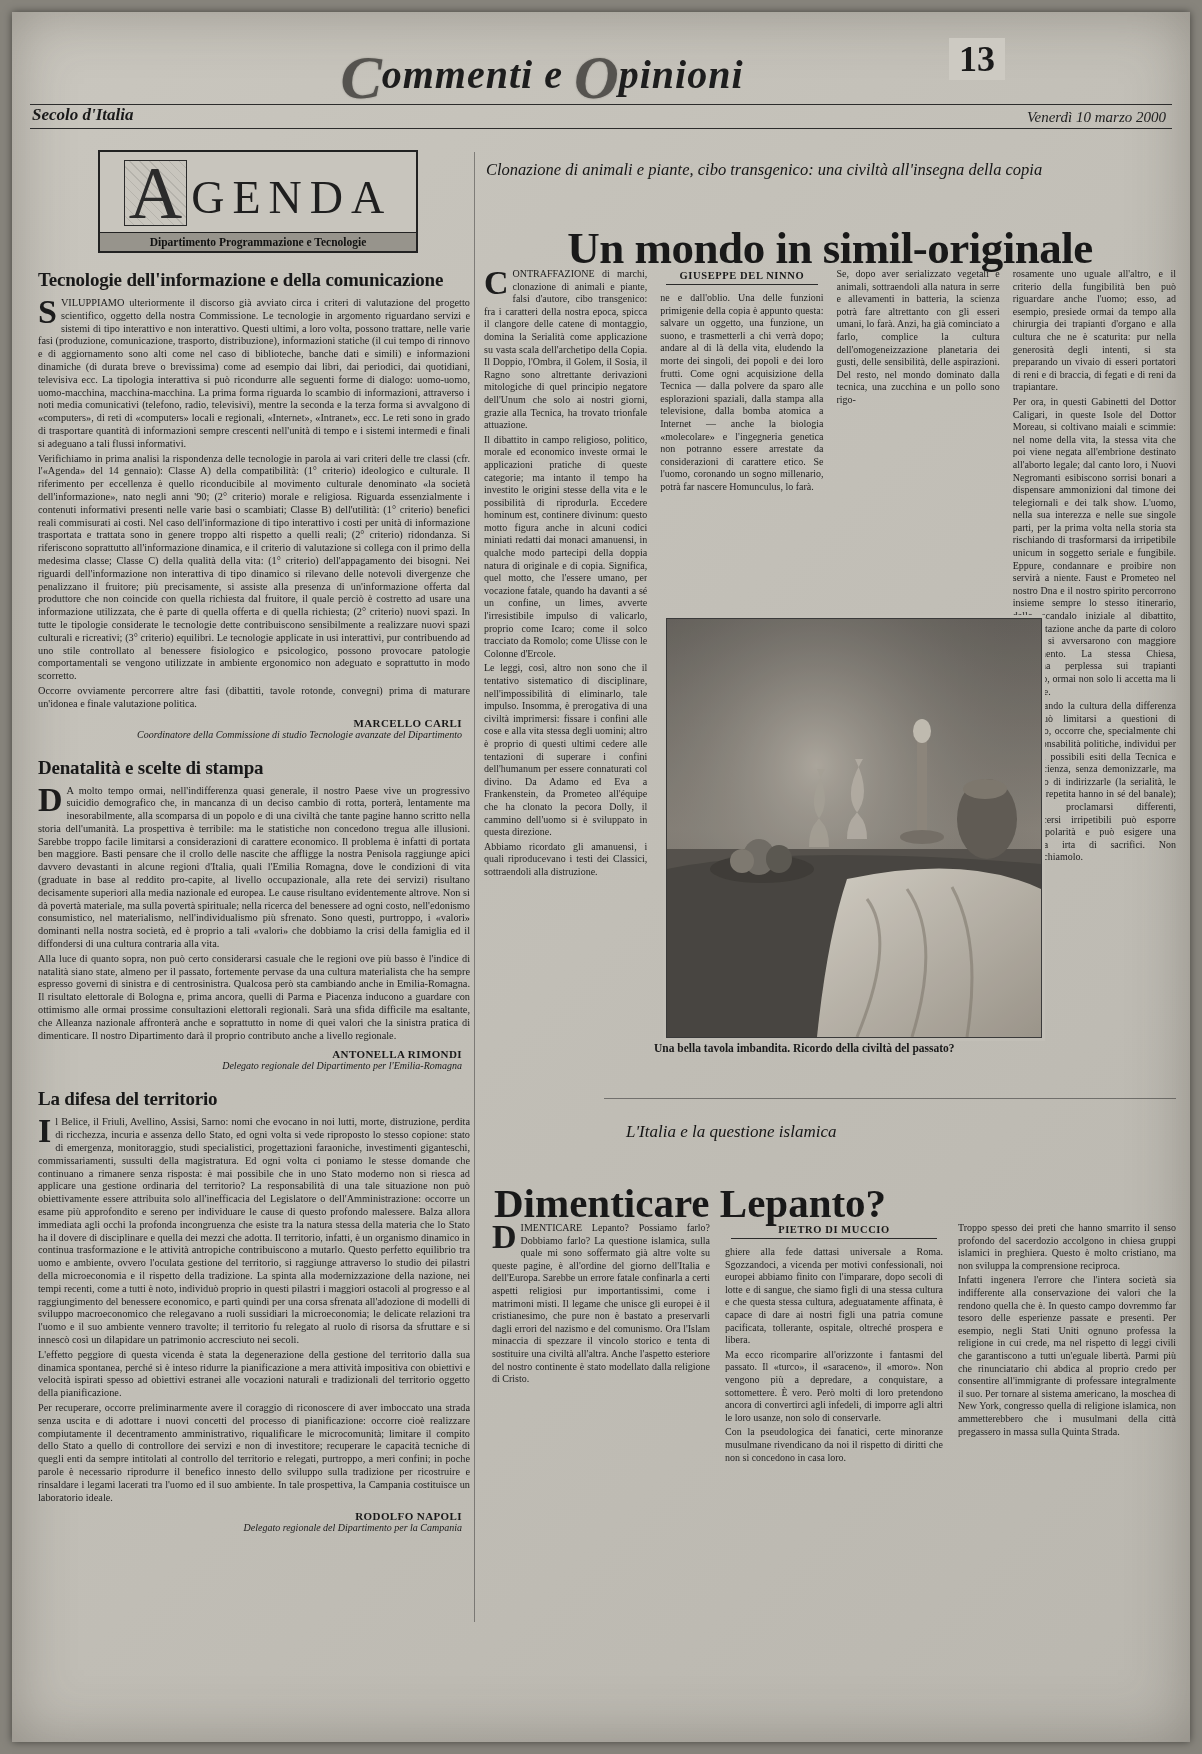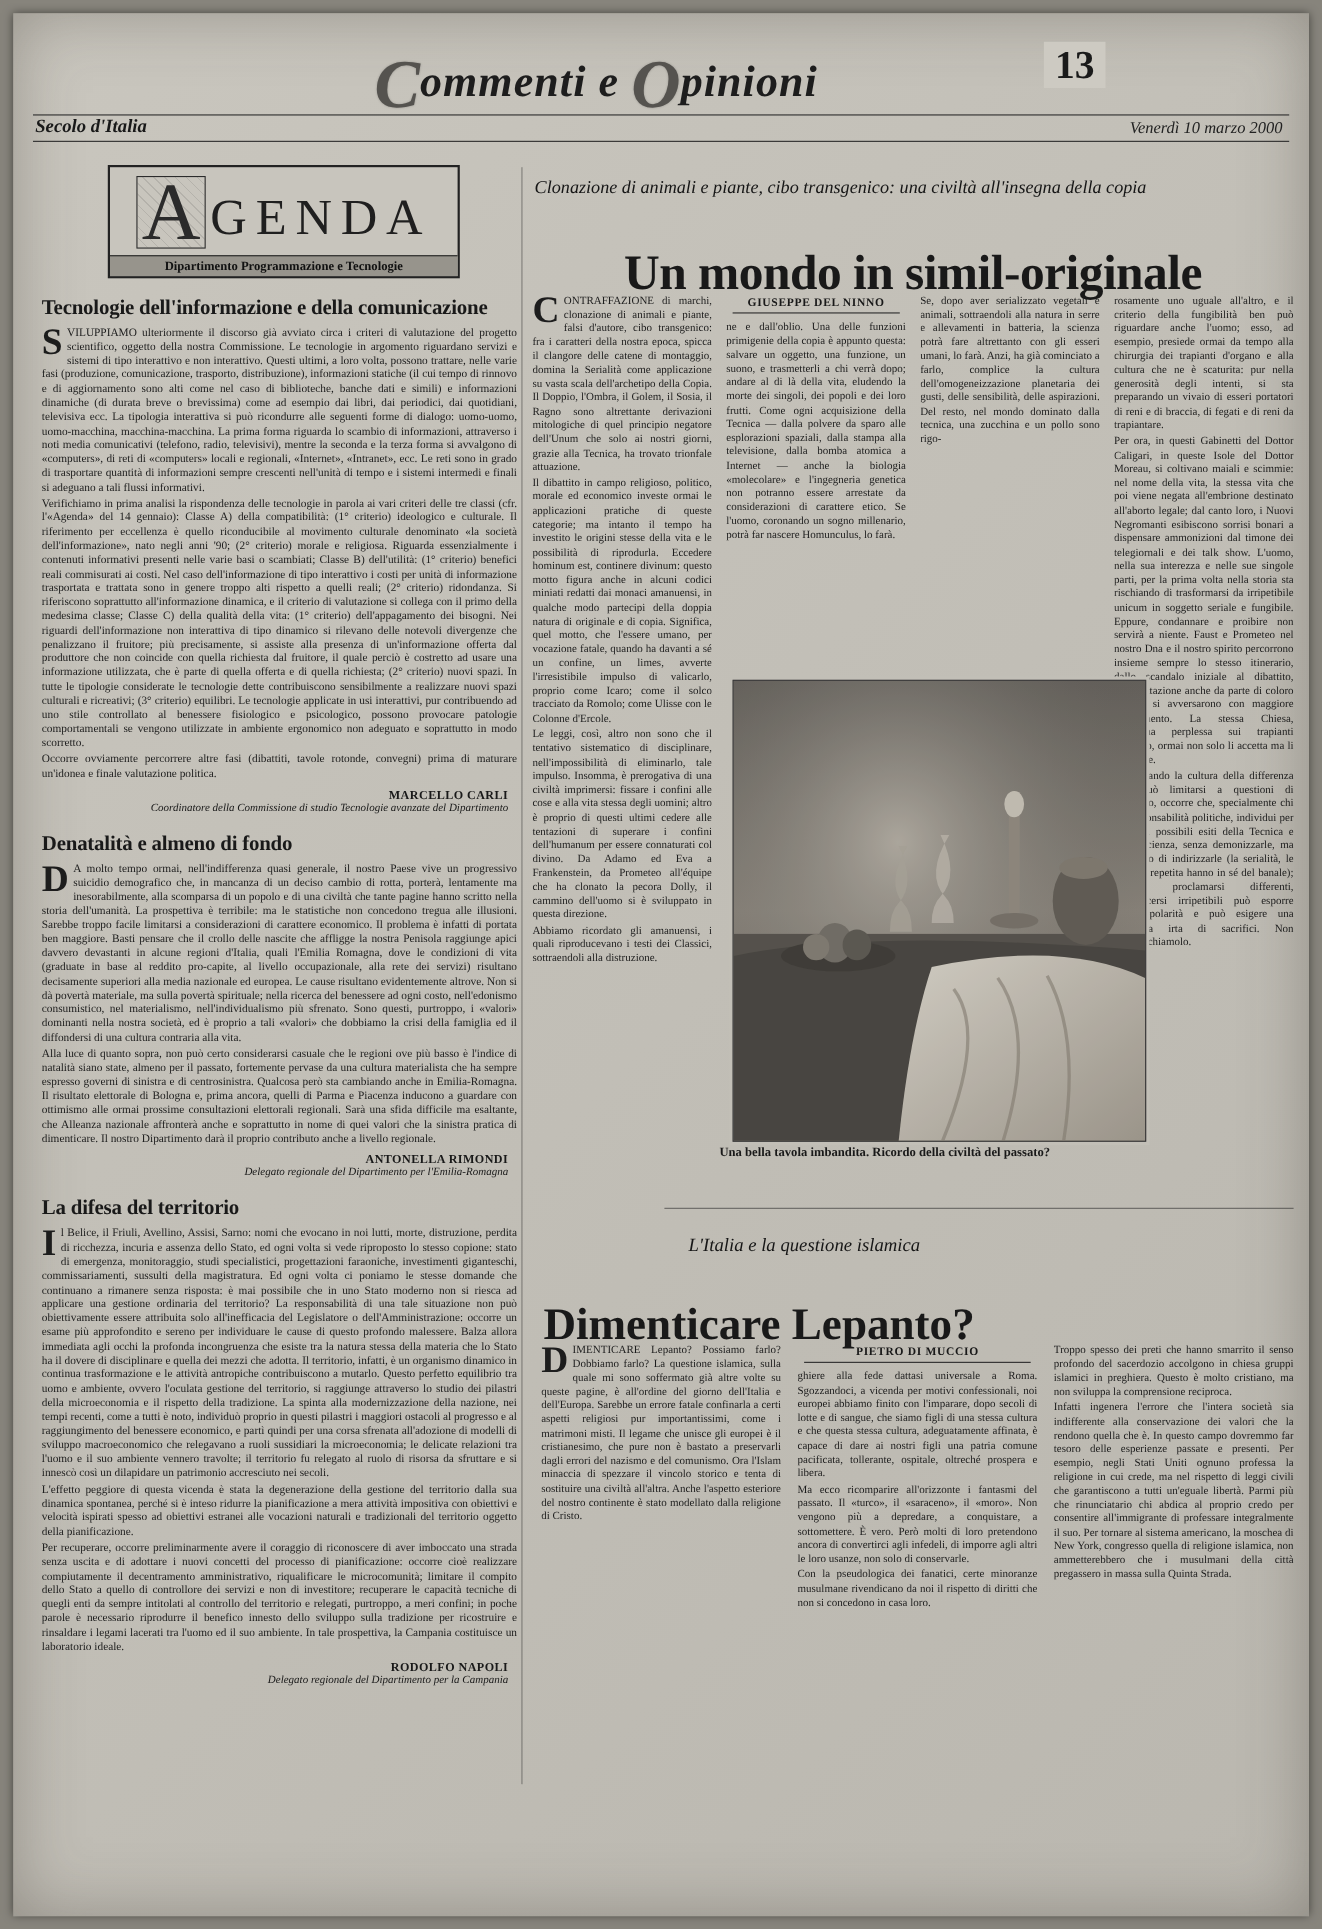"Denatalità e almeno di fondo" h2 { text: almeno di fondo -> scelte di stampa }
